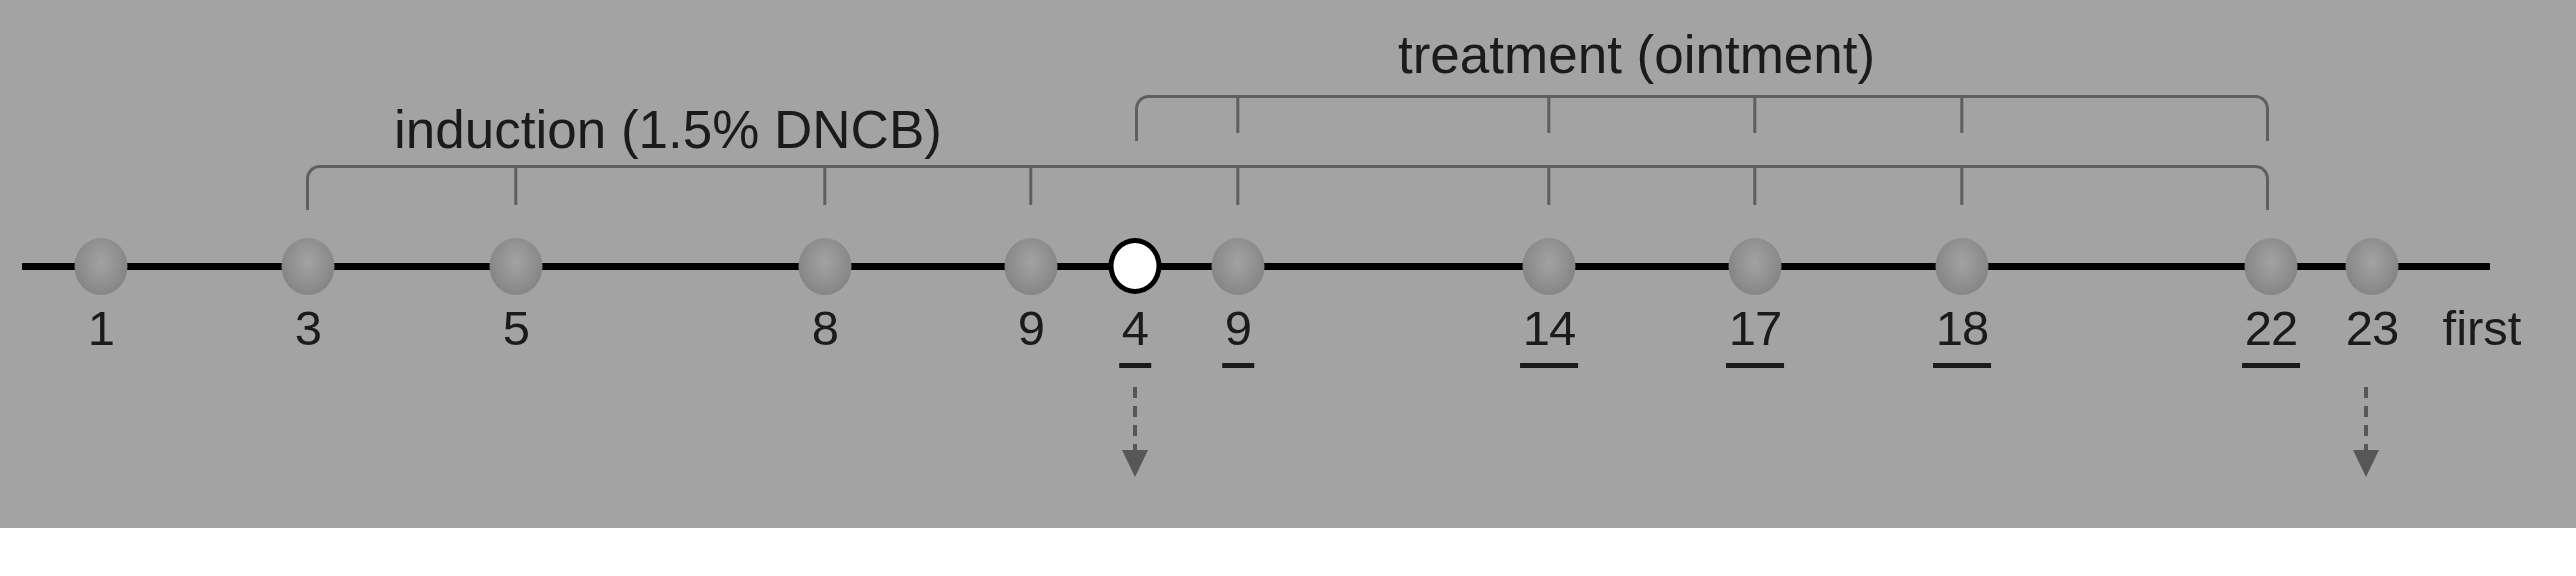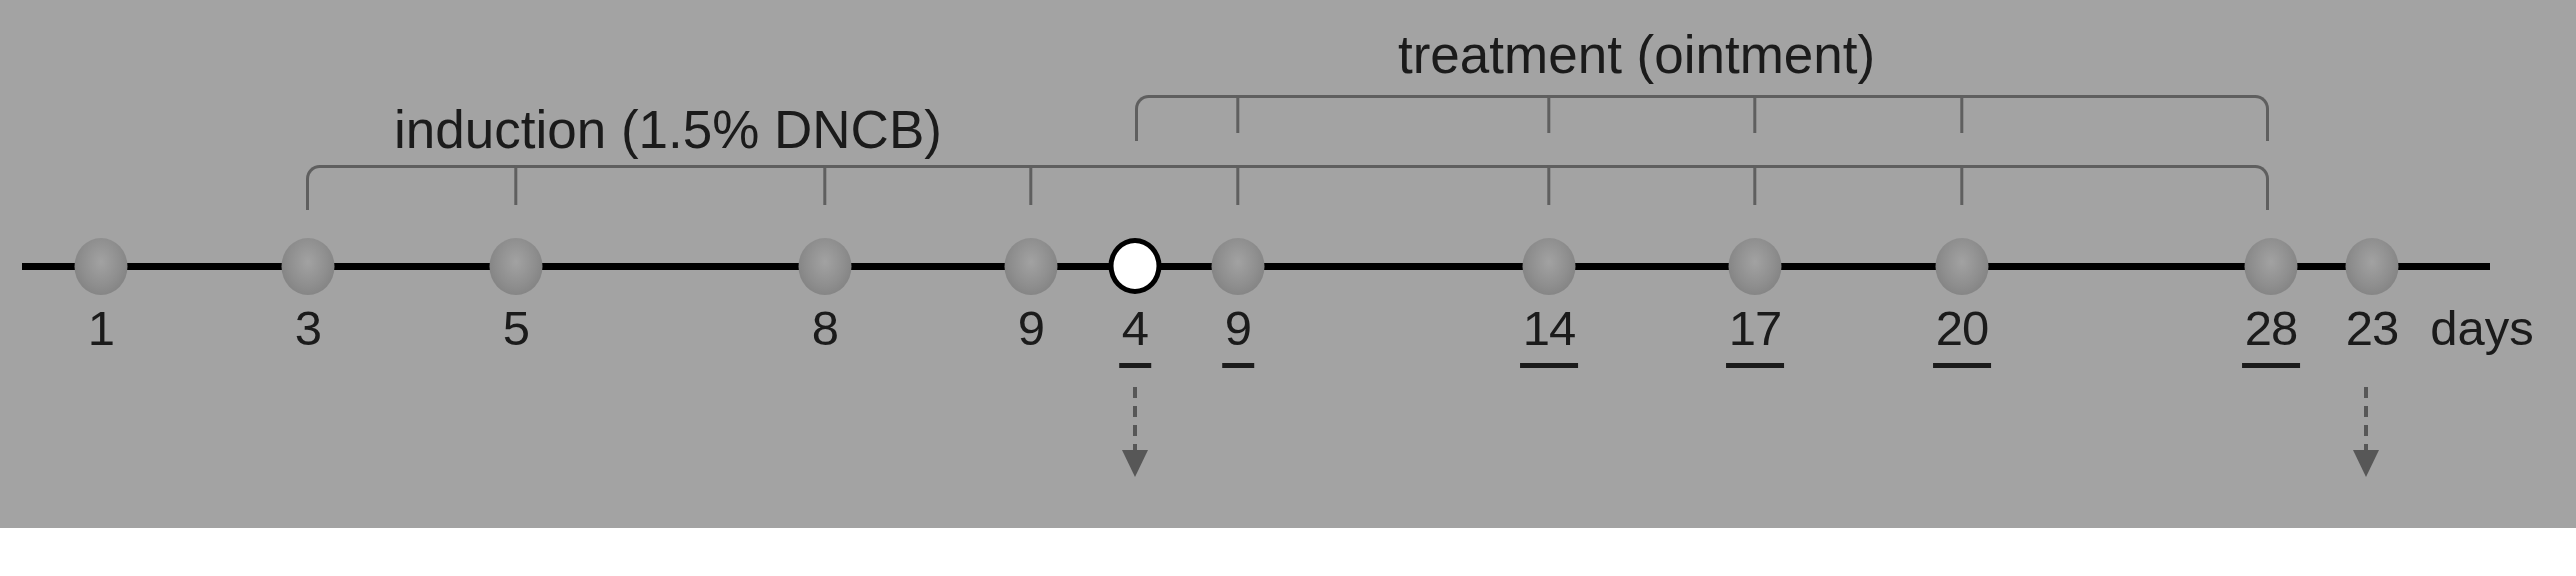"20" div.day-label { text: 20 -> 18 }
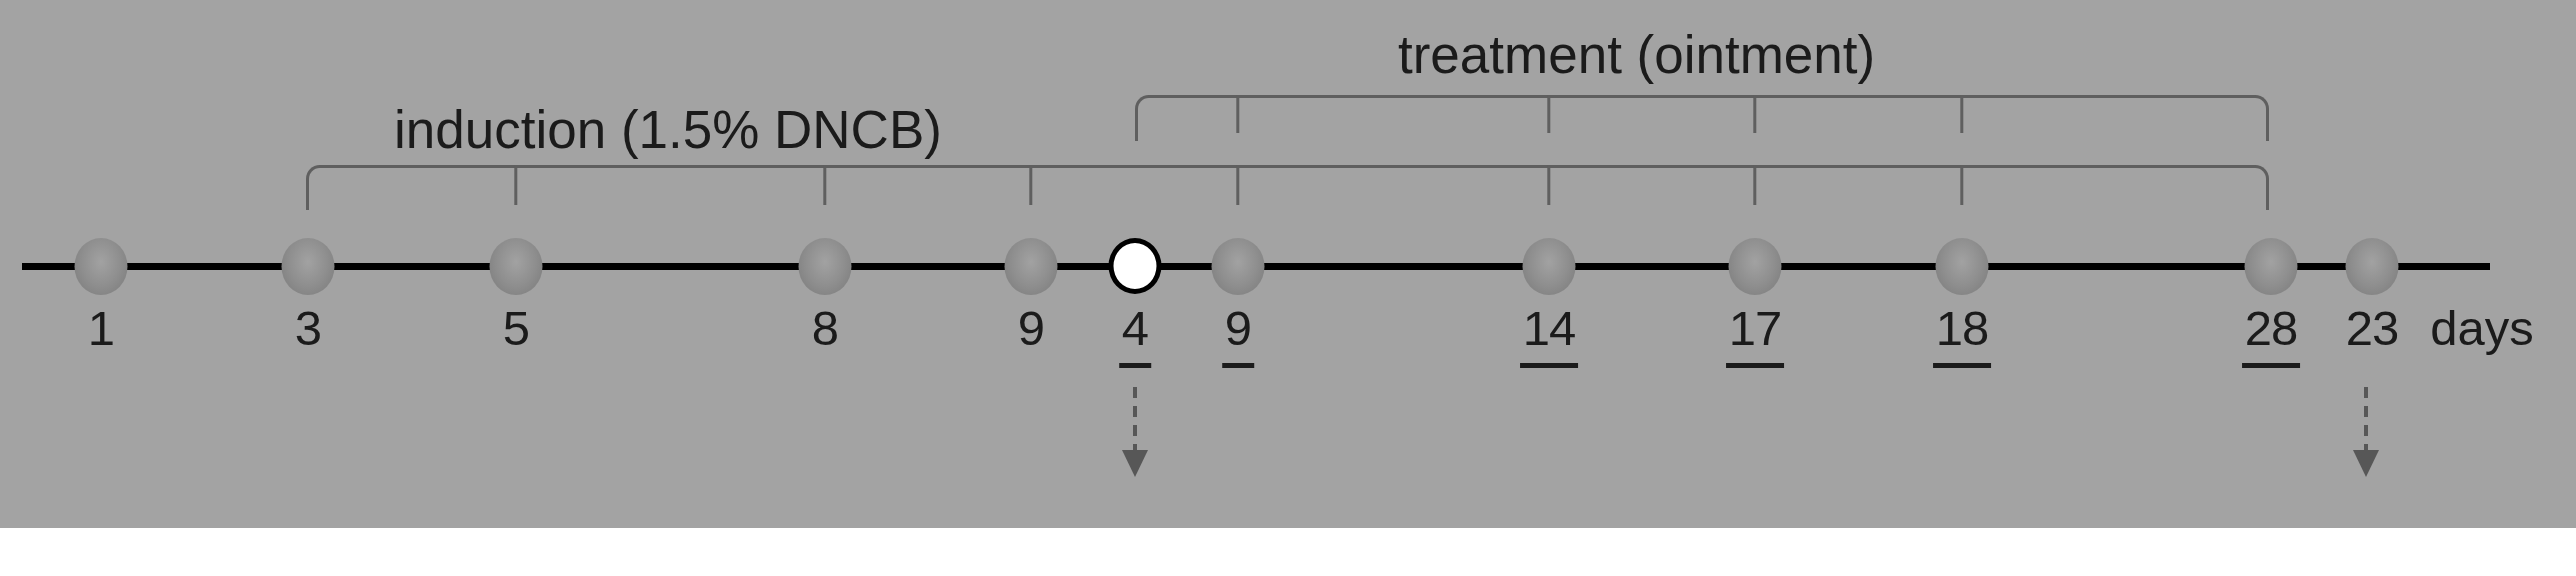"28" div.day-label { text: 28 -> 22 }
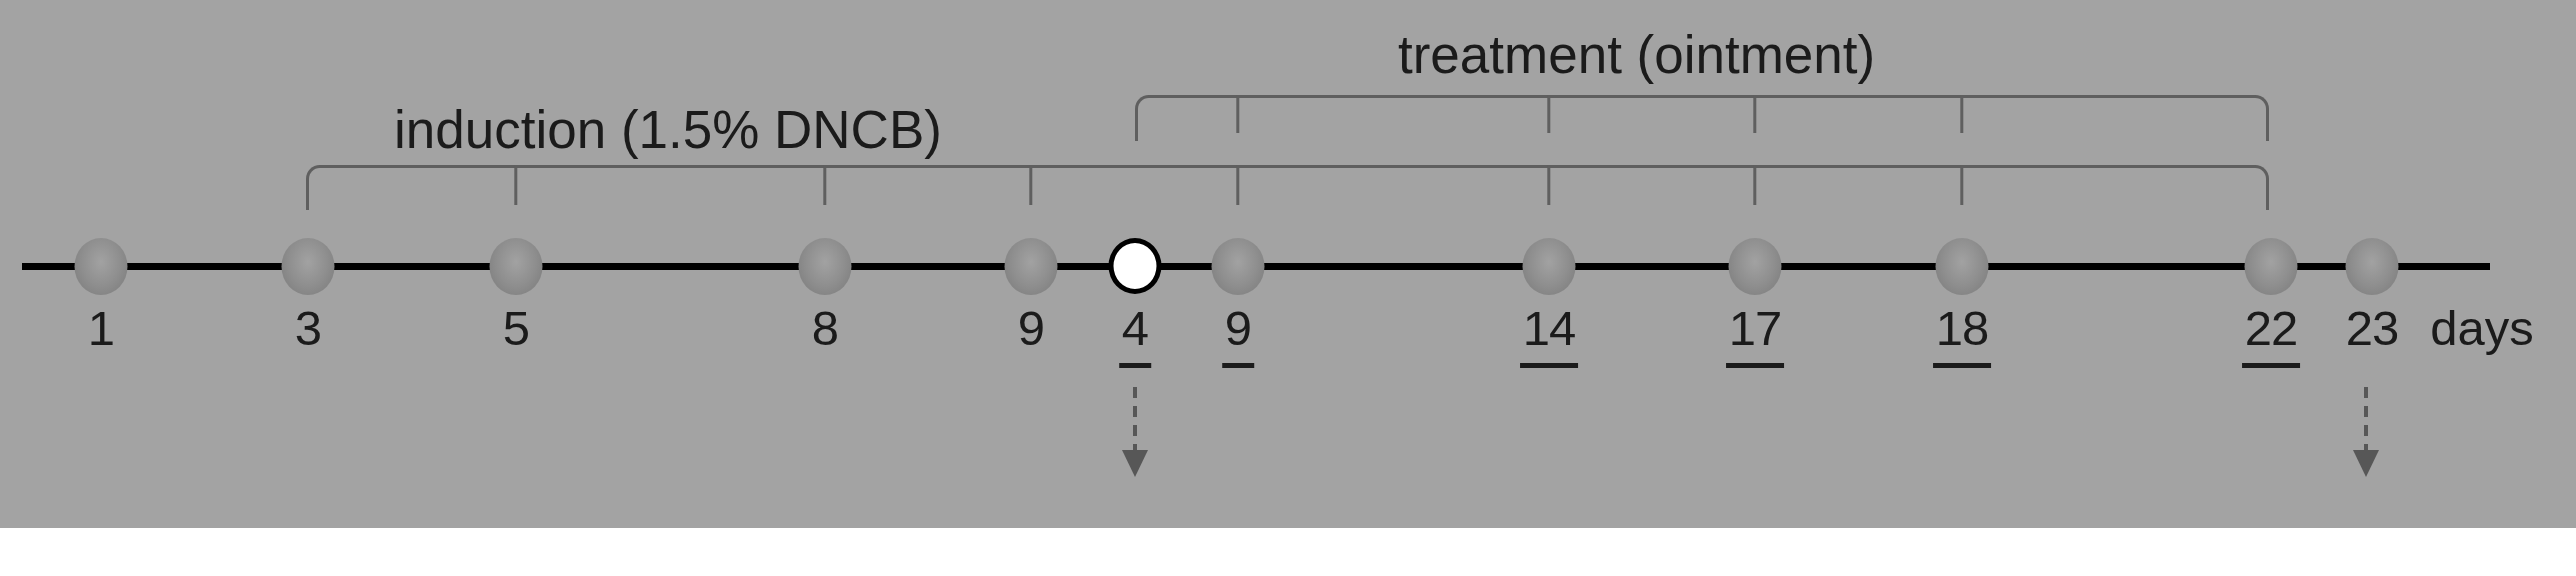"days" div.axis-unit { text: days -> first }
